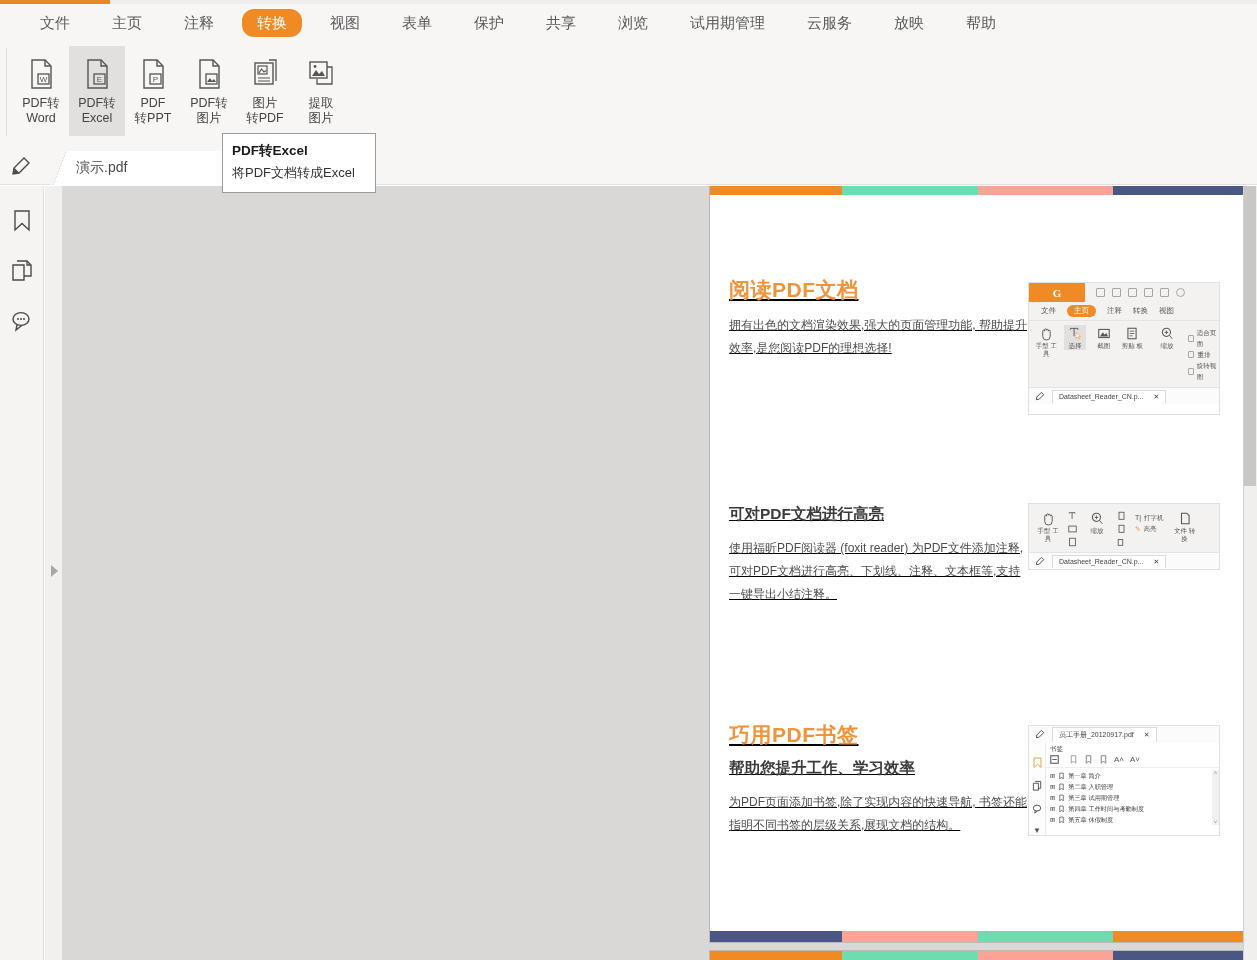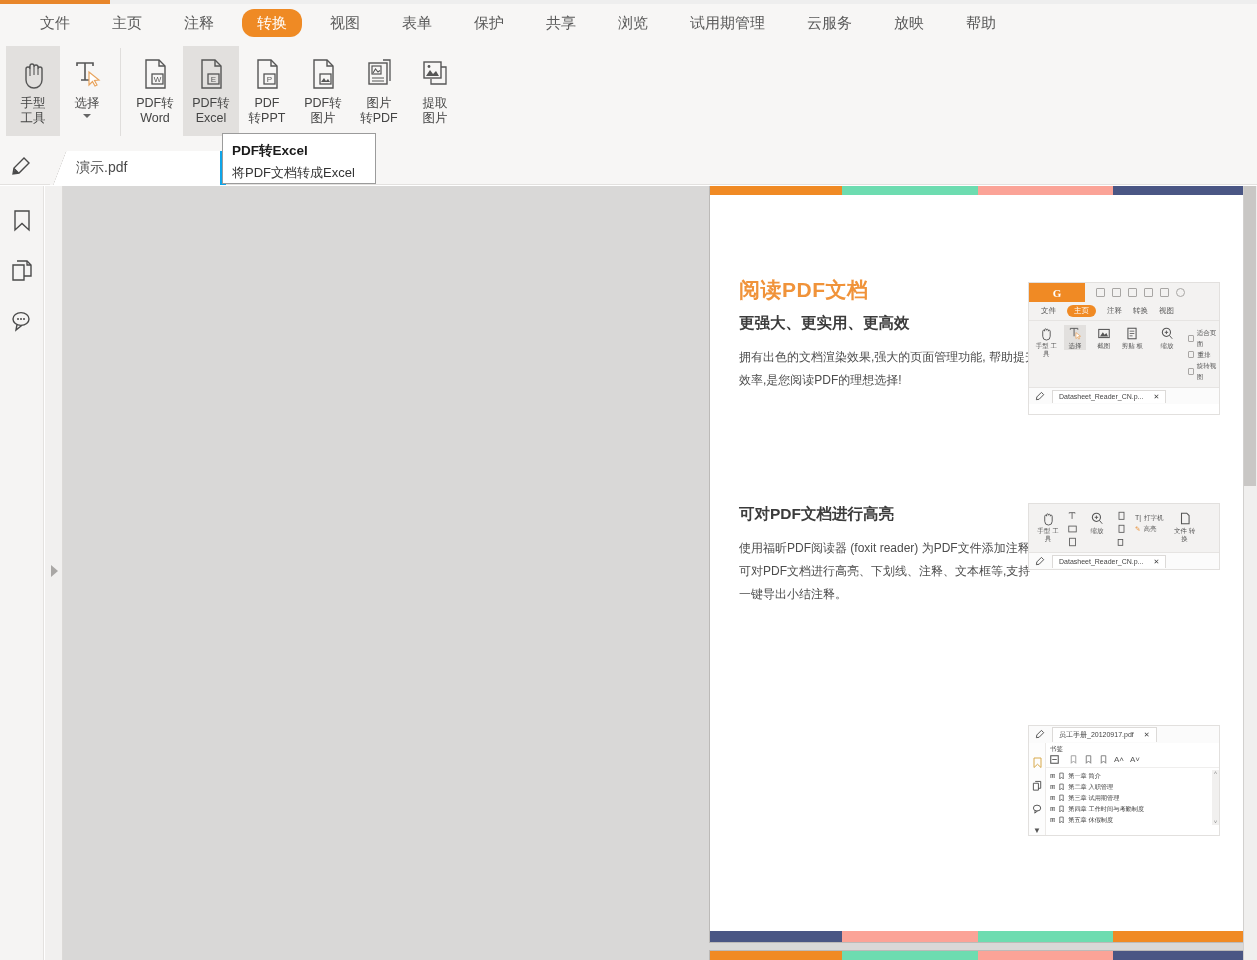"手型" div.rb-group { html: <div> <div> <span> <svg> <path></path> <path></path> </svg> </span> <span>手型 工具</span> </div> <div> <span> <svg> <path></path> <path></path> </svg> </span> <span>选择</span> <span></span> </div> </div> -> none }
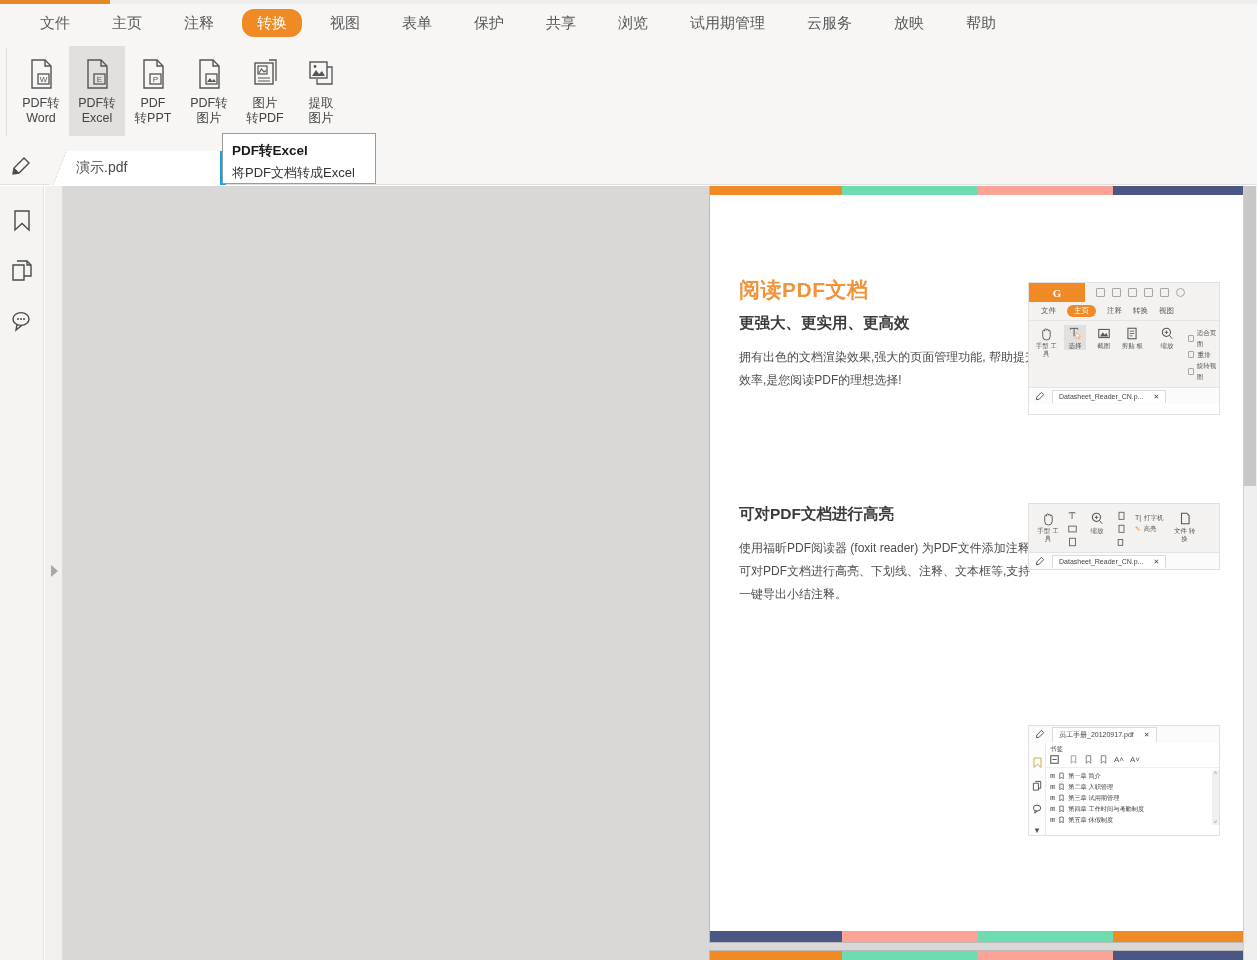"PDF转Excel" #tooltip { padding: 7px 9px 0 9px -> 7px 9px 9px 9px }
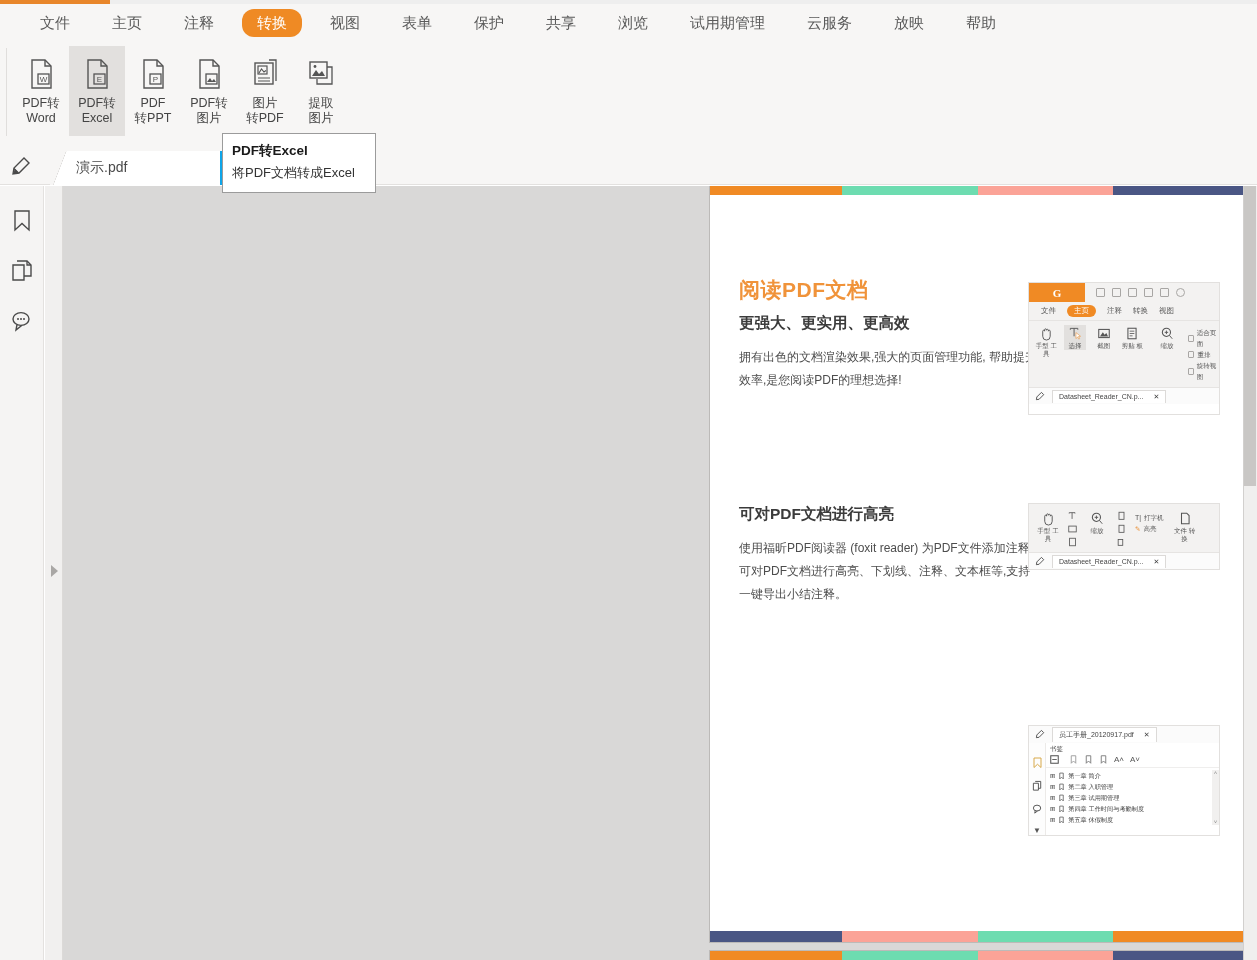"演示.pdf" #file-tab { border-right: 6px solid #0ea5e9 -> 1px solid #0ea5e9 }
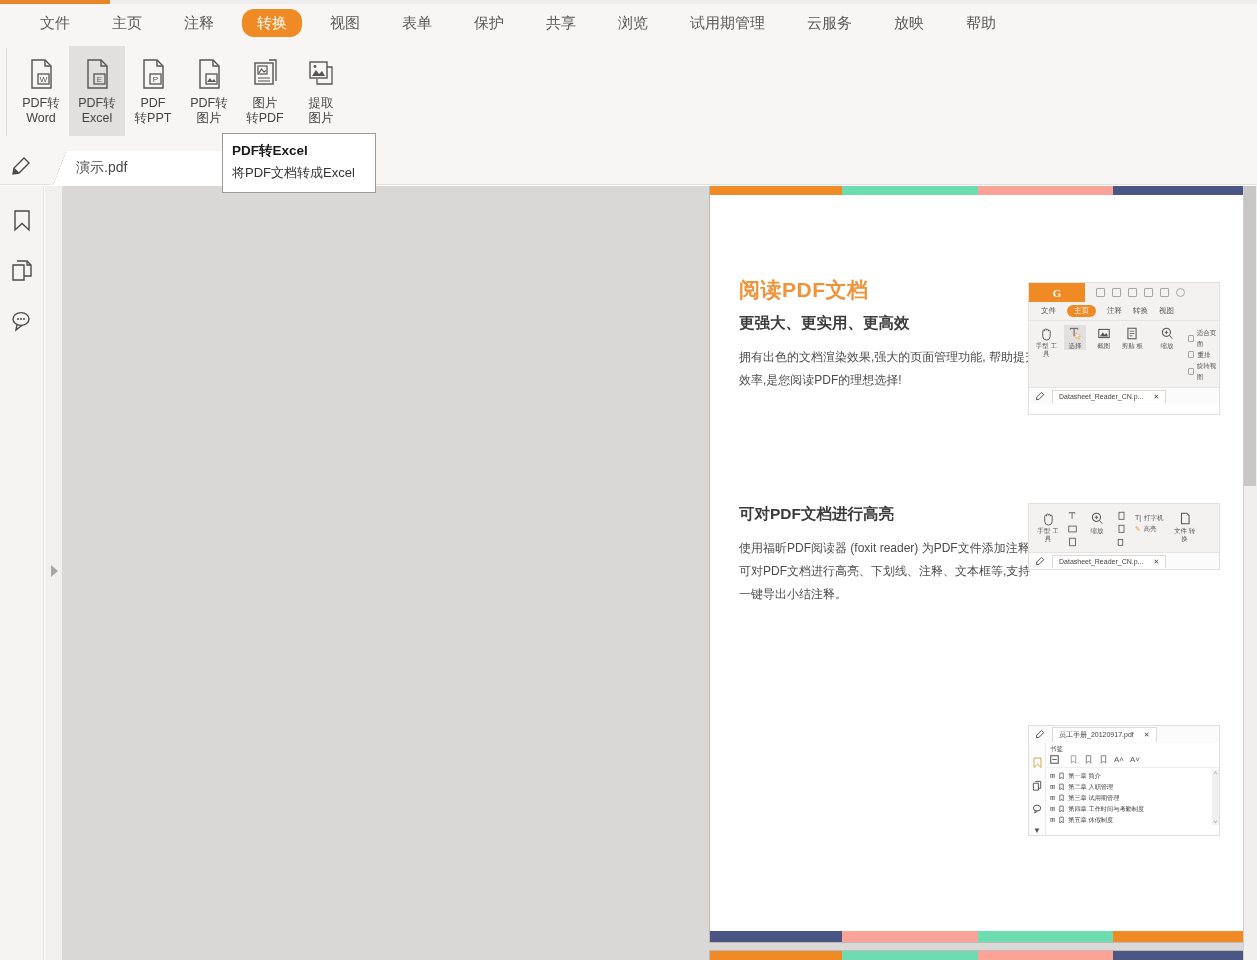"阅读PDF文档" .sec-text { margin-left: 29px -> 19px; text-decoration: none -> underline }
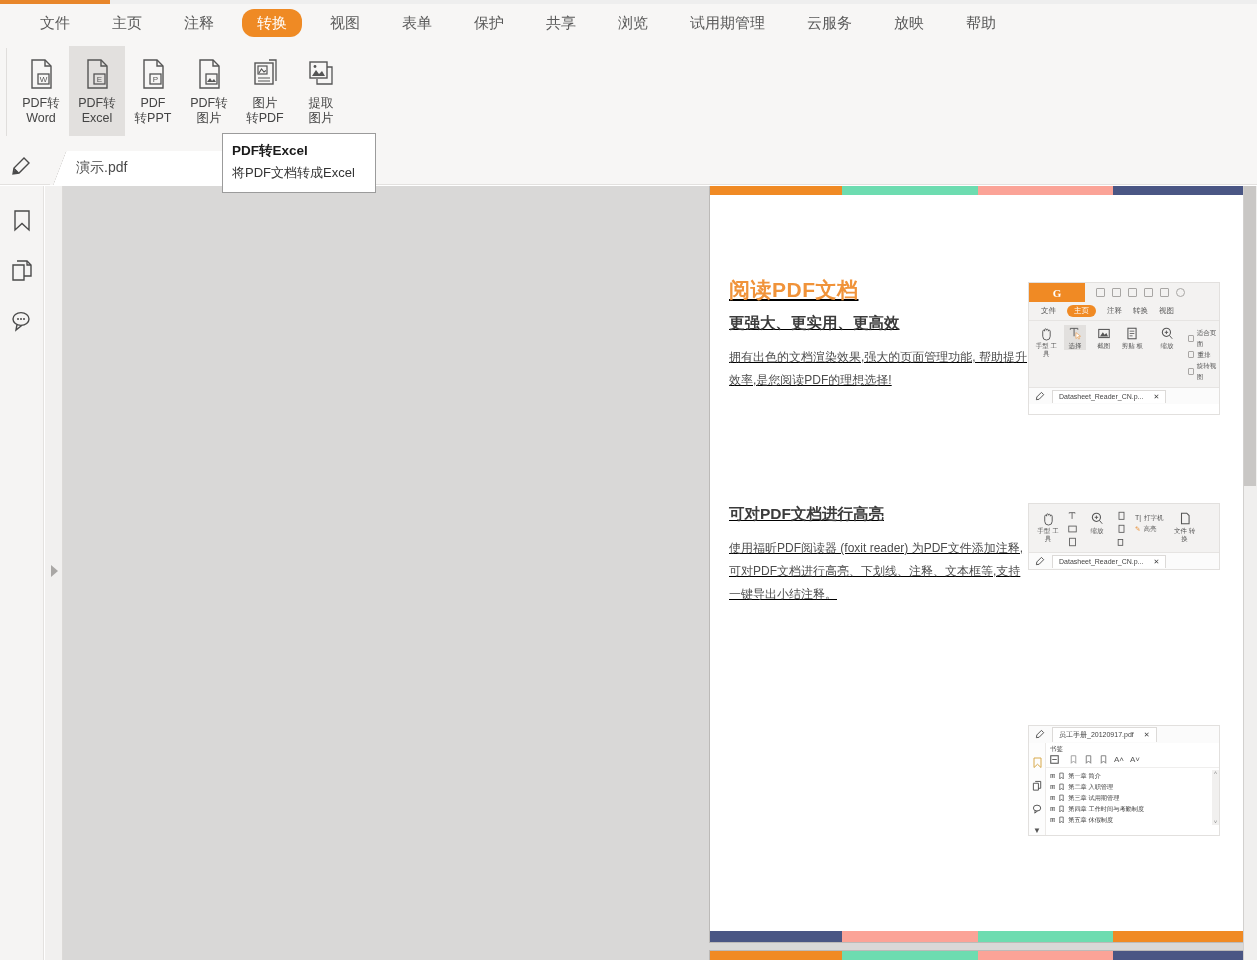"更强大、更实用、更高效" div.sec-h2 { html: <div>更强大、更实用、更高效</div> -> none }
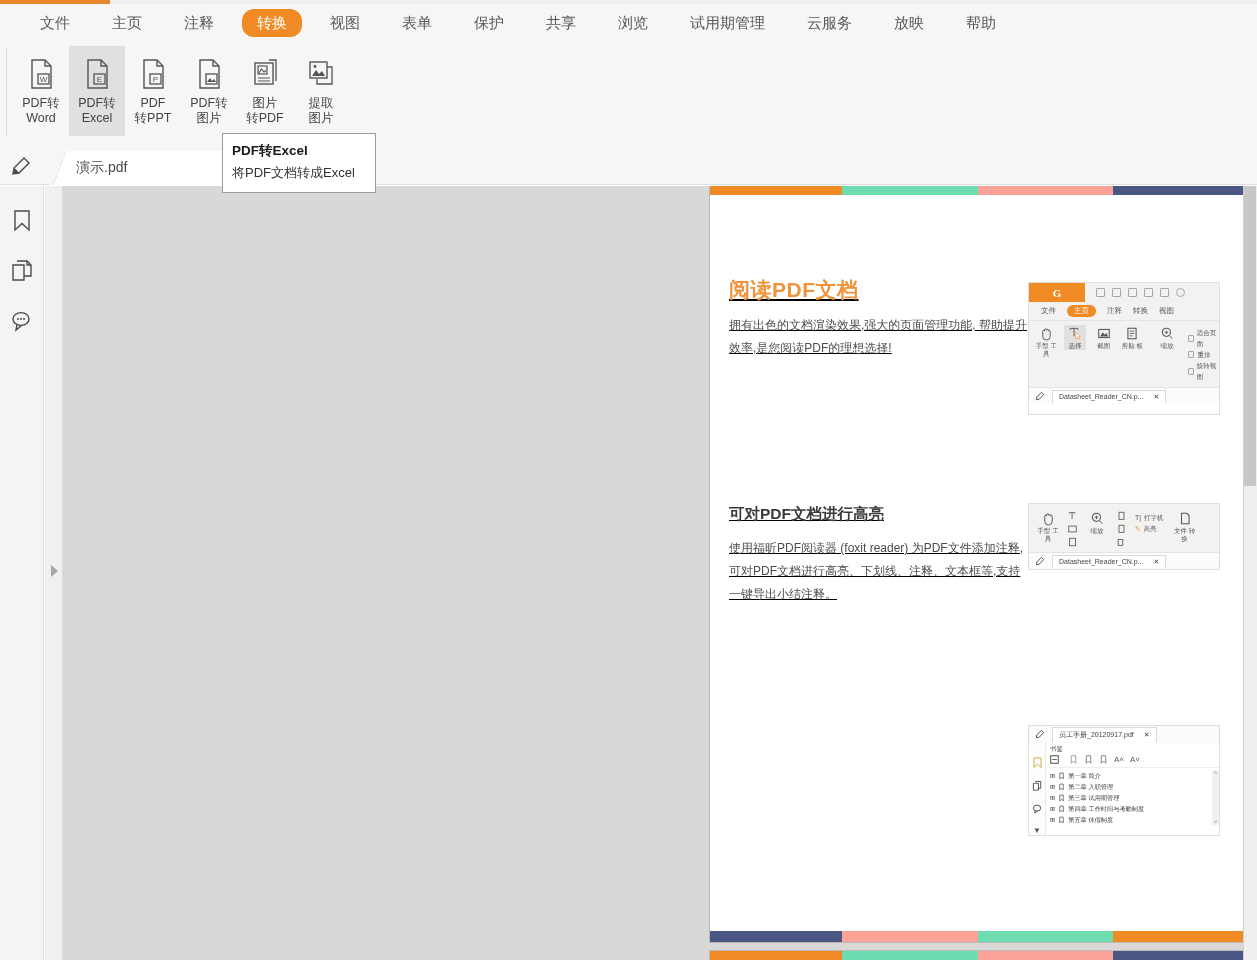"巧用PDF书签" div.sec-text { html: none -> <div> <div>巧用PDF书签</div> <div>帮助您提升工作、学习效率</div> <div>为PDF页面添加书签,除了实现内容的快速导航, 书签还能指明不同书签的层级关系,展现文档的结构。</div> </div> }
